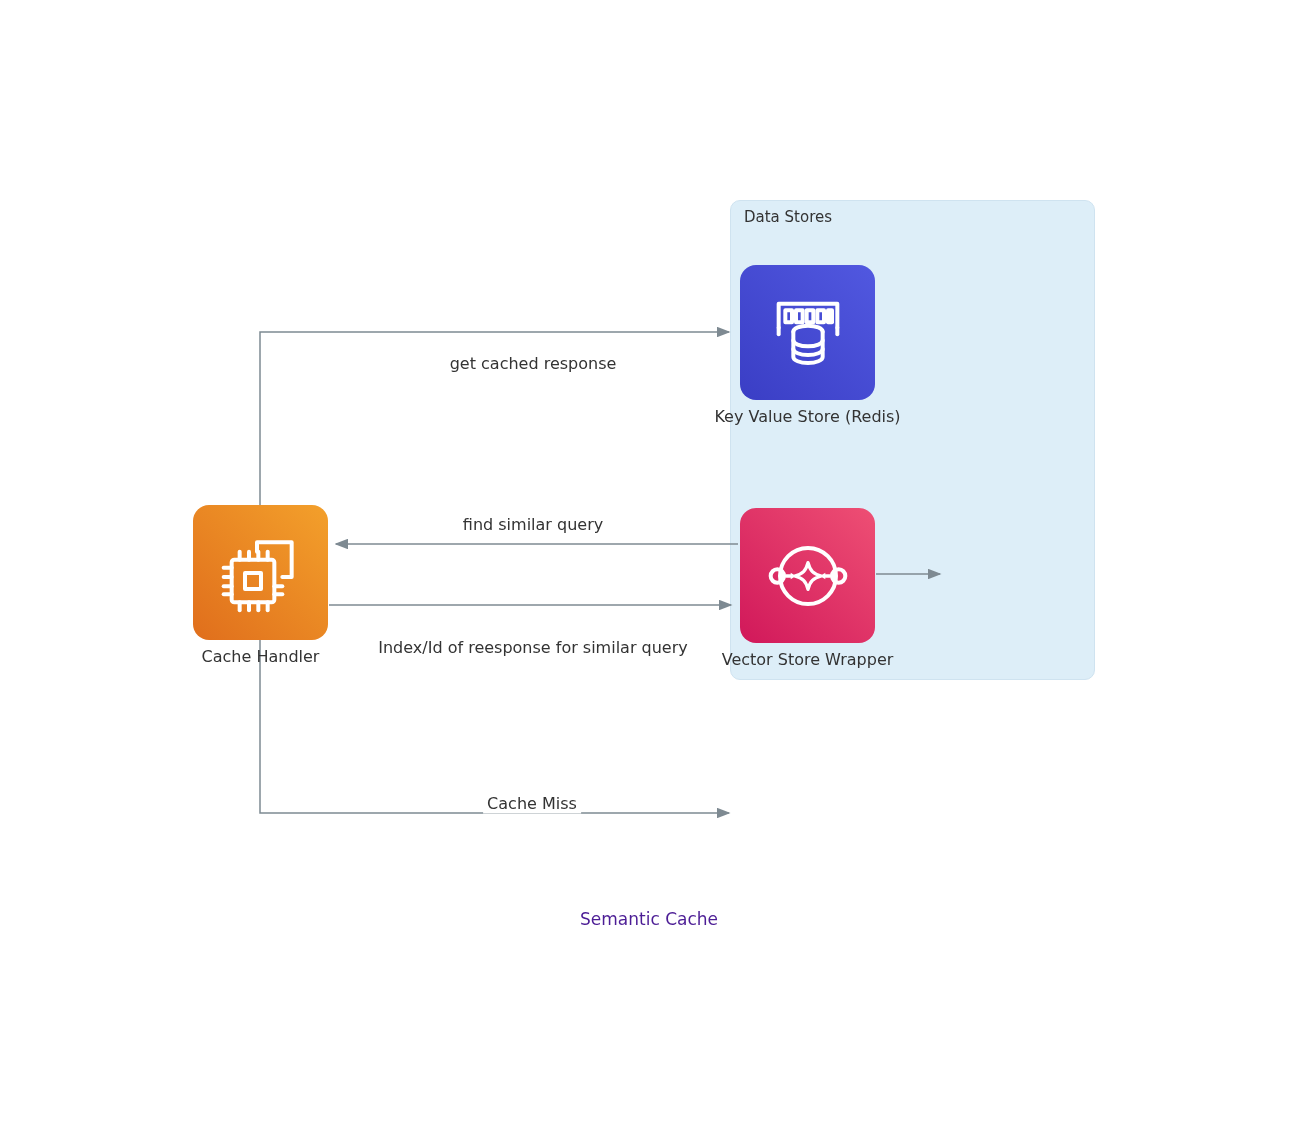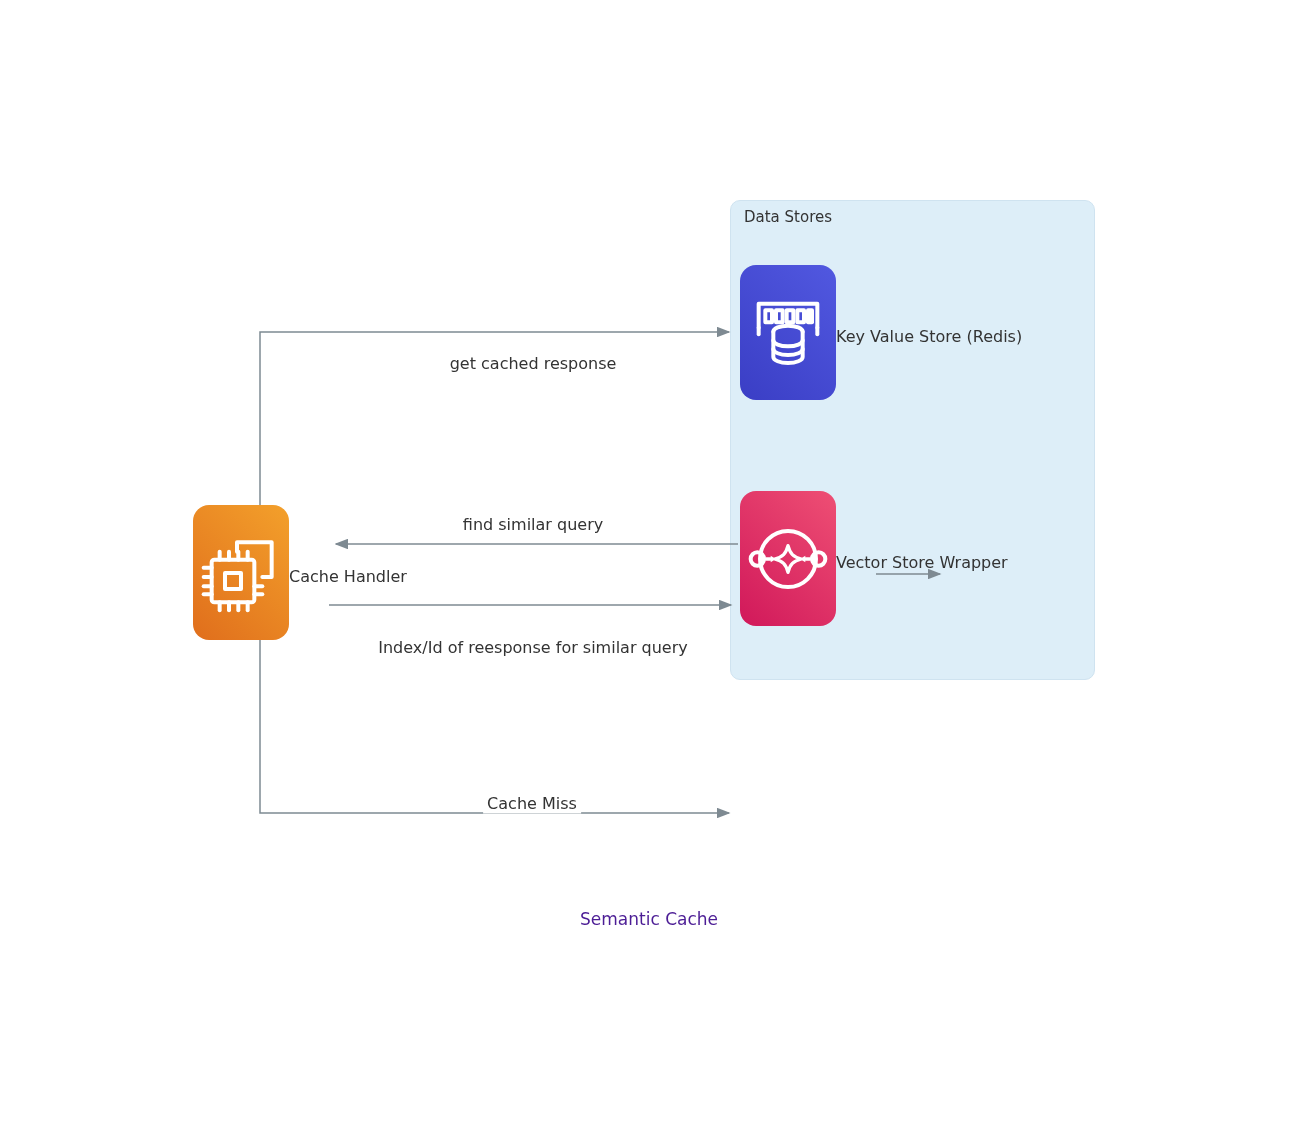"Key Value Store (Redis)" .node { flex-direction: row -> column }
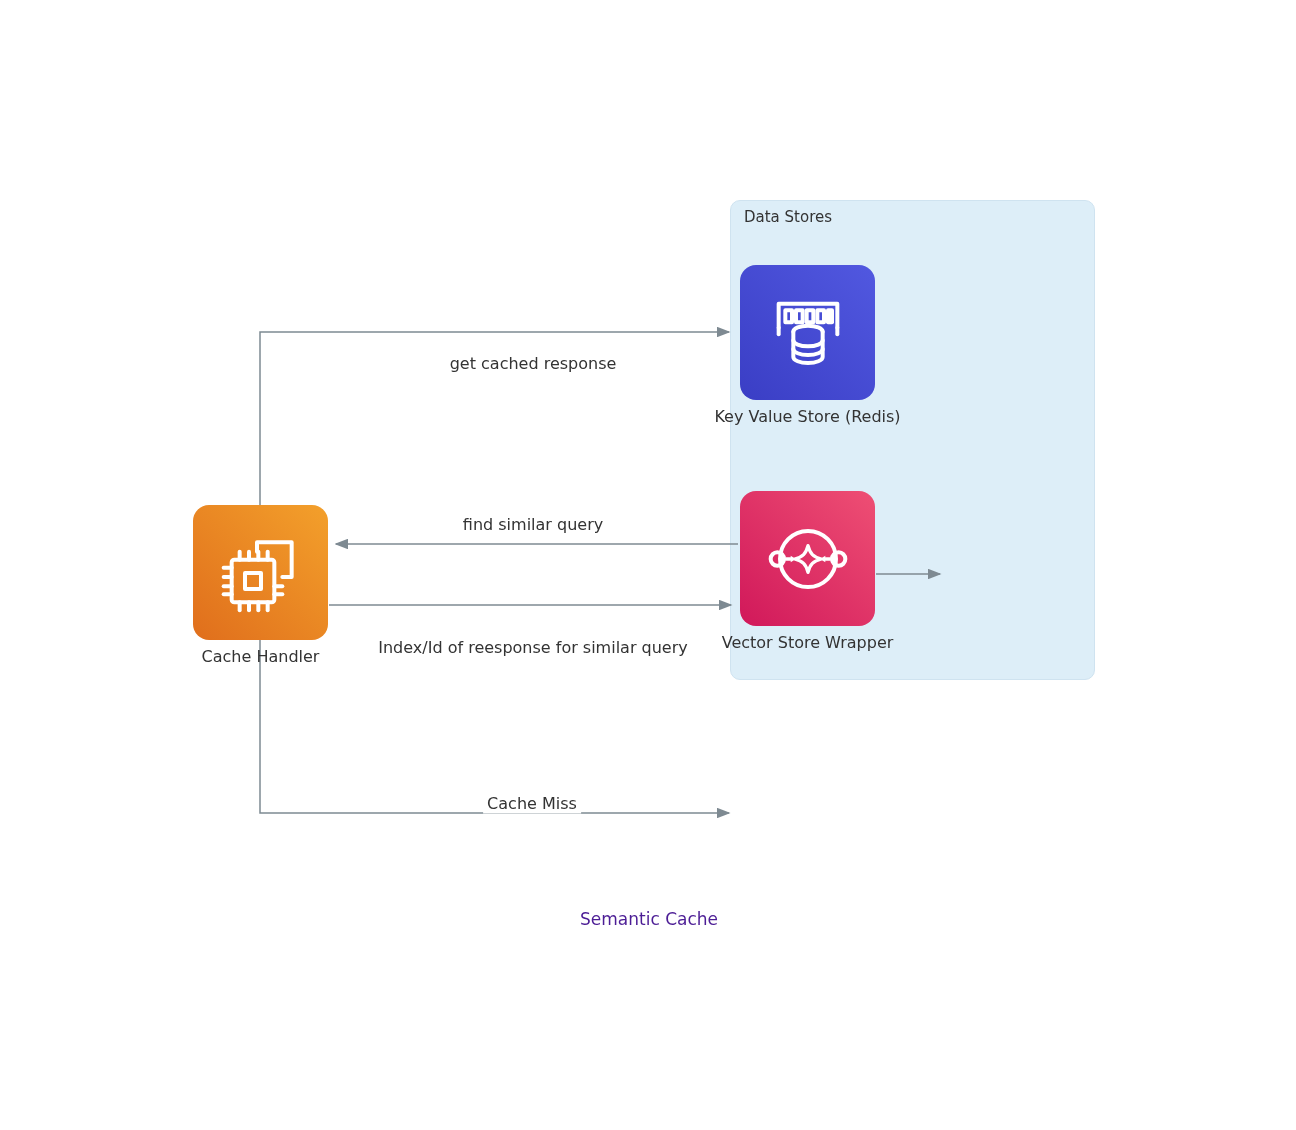"Vector Store Wrapper" div.node { top: 491px -> 508px }
